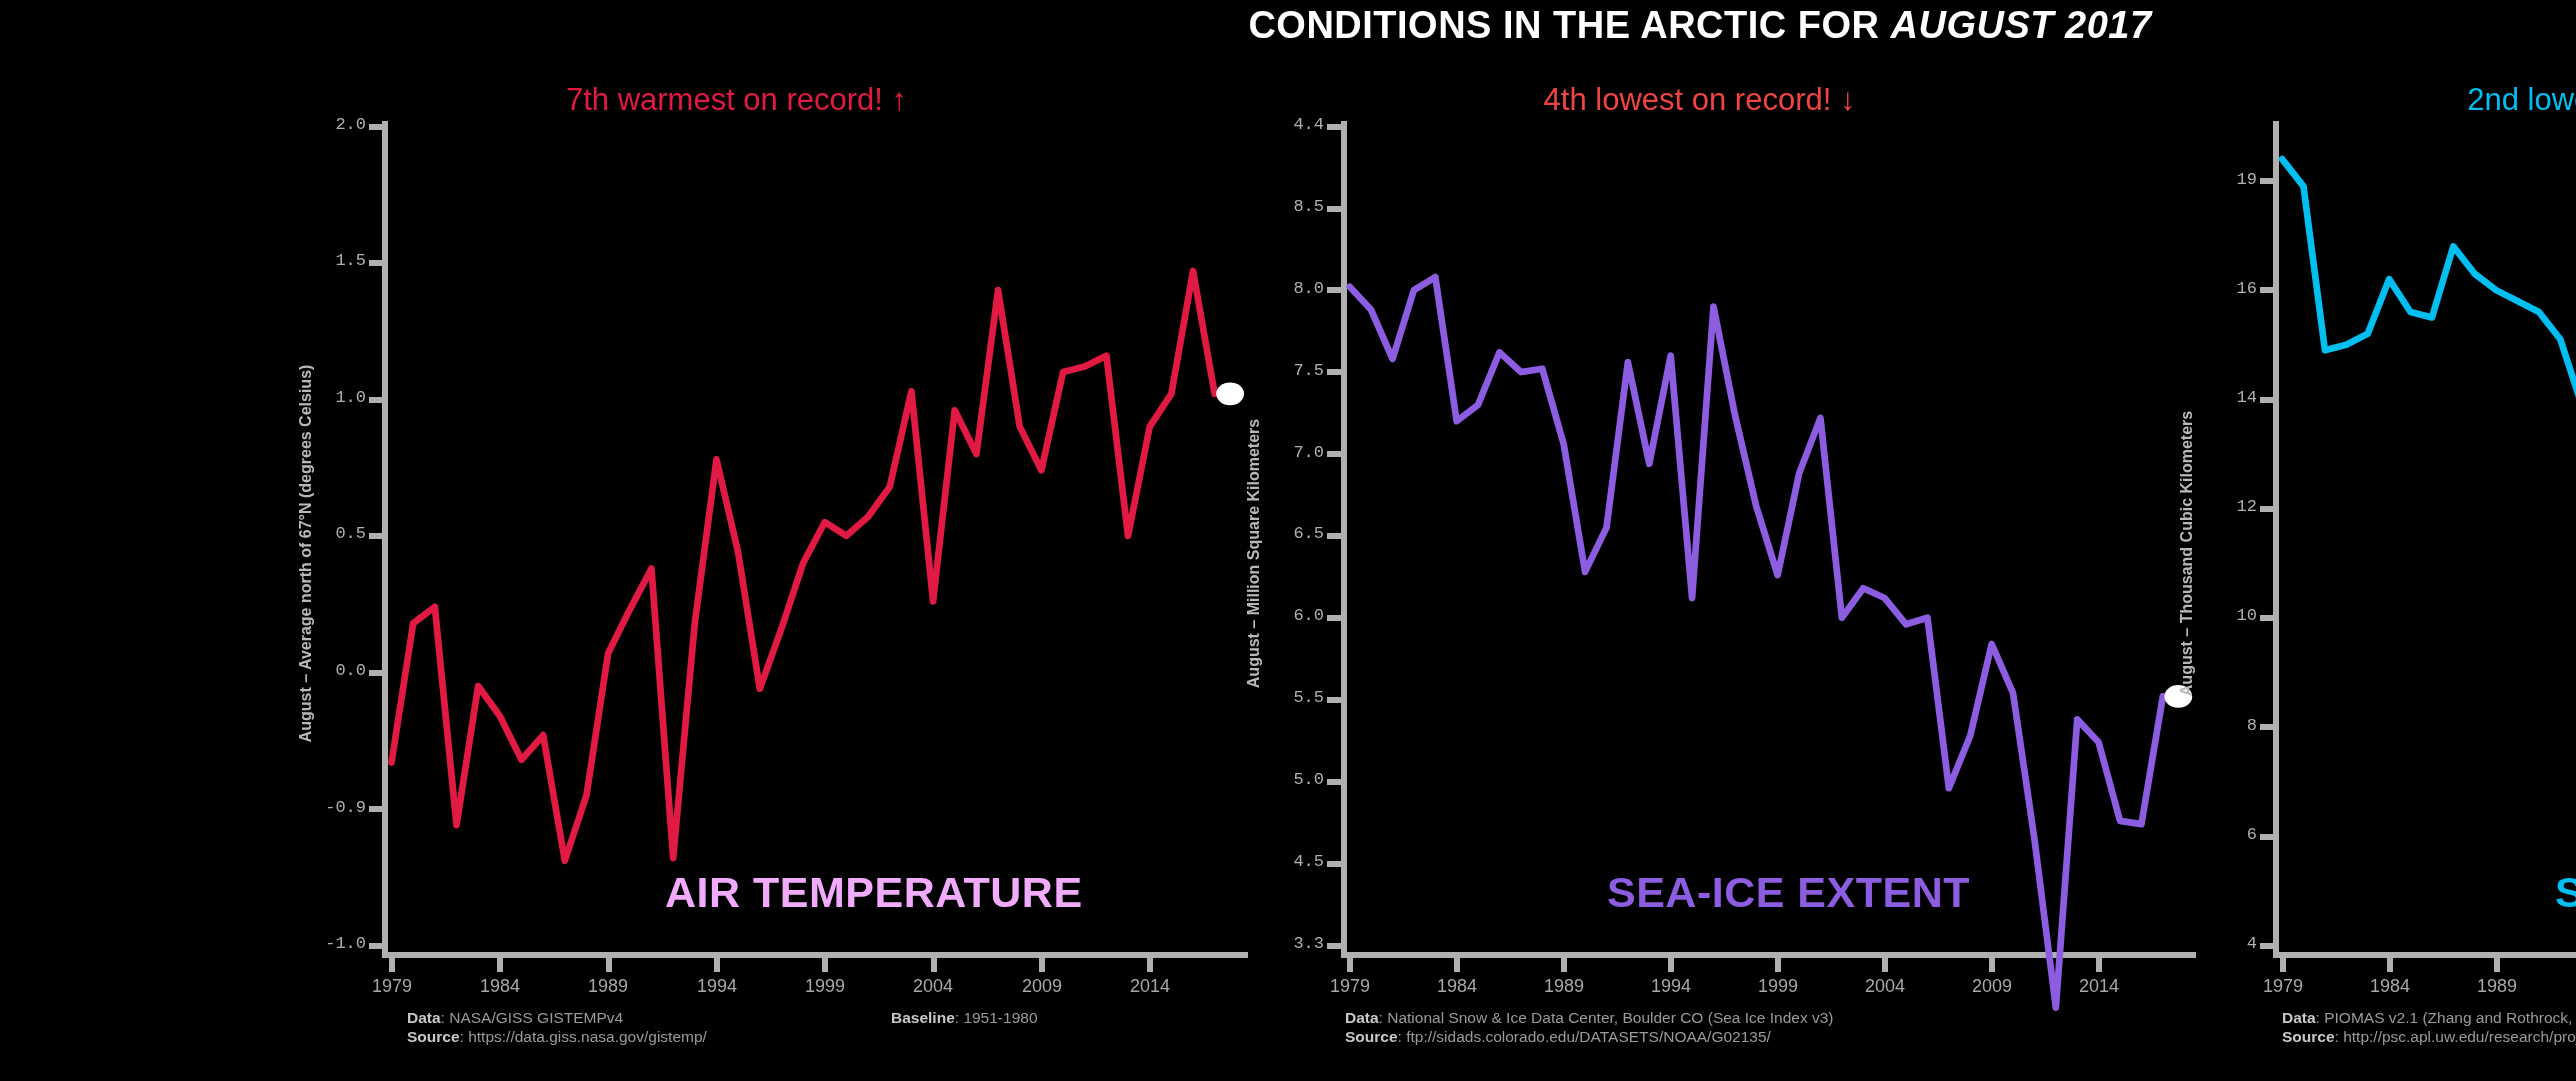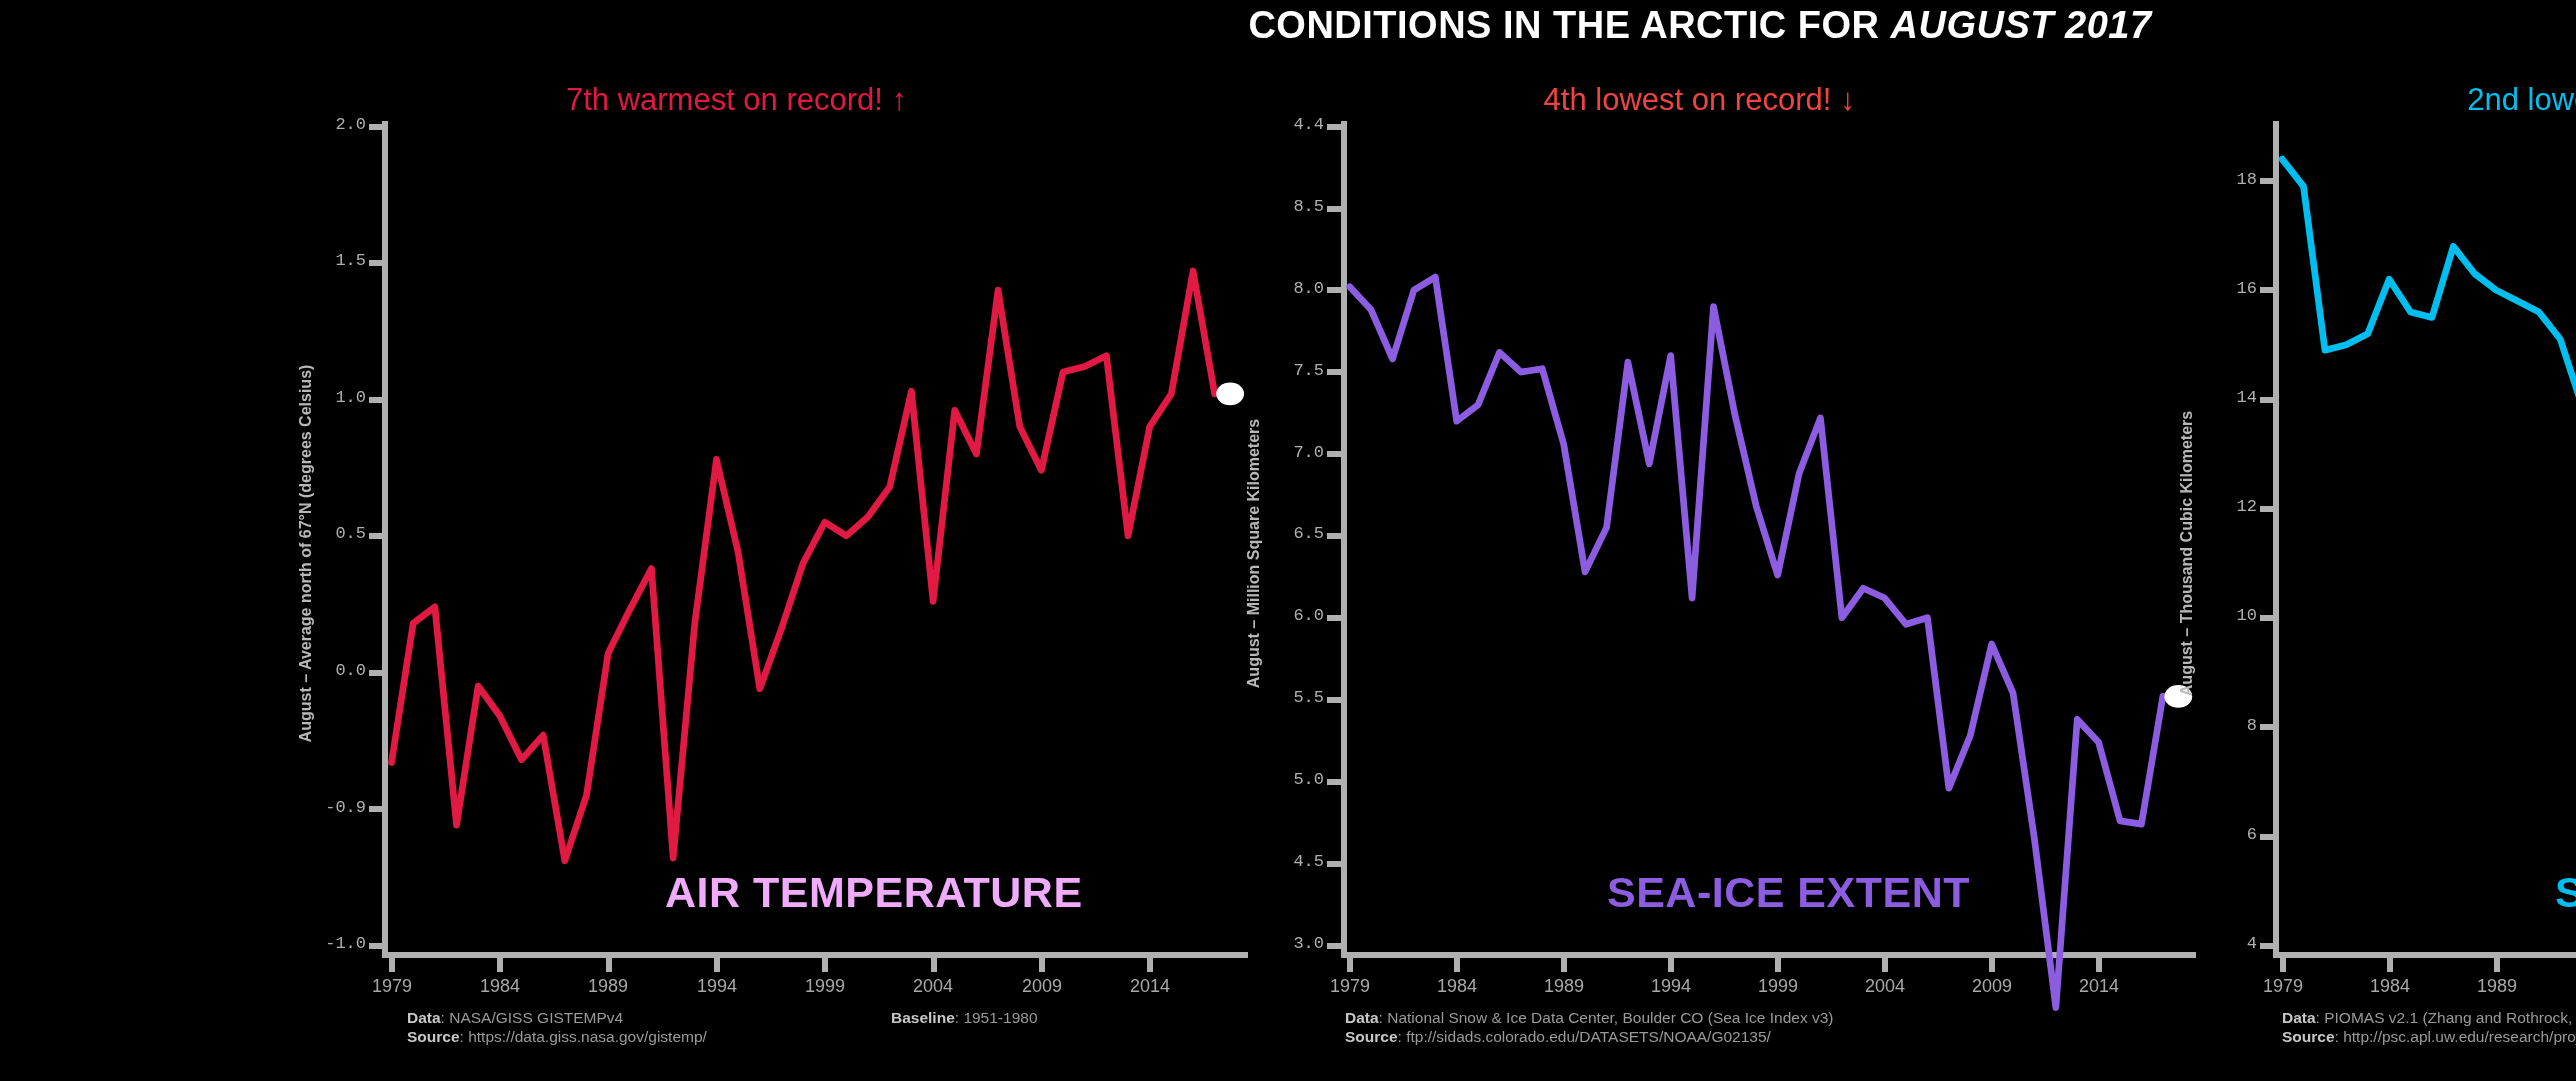"18" div.tick-y { text: 18 -> 19 }
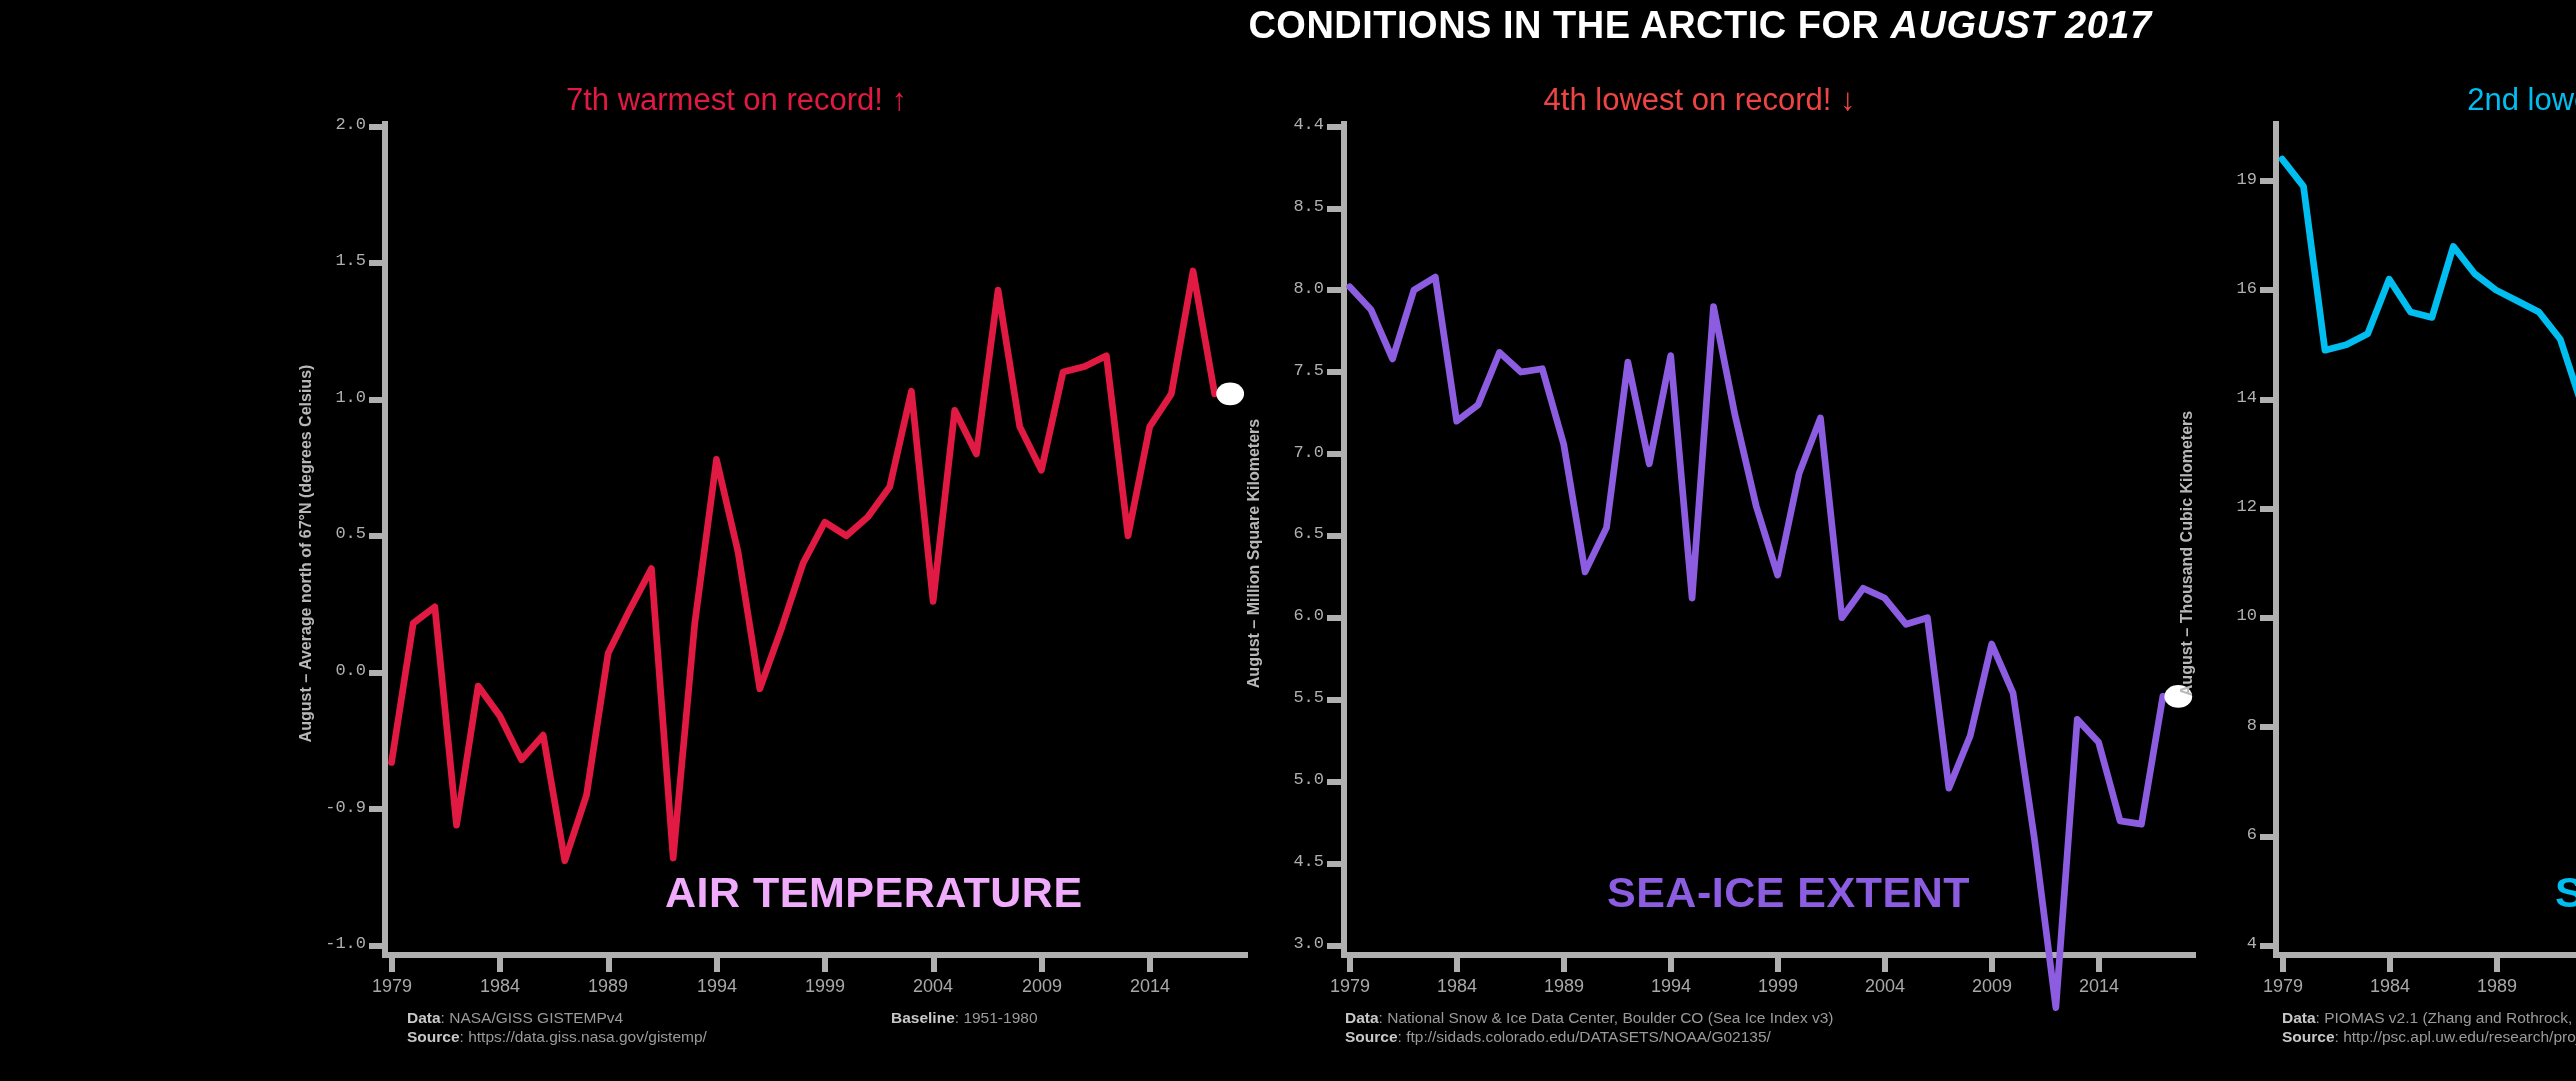"3.0" div.tick-y { text: 3.0 -> 3.3 }
